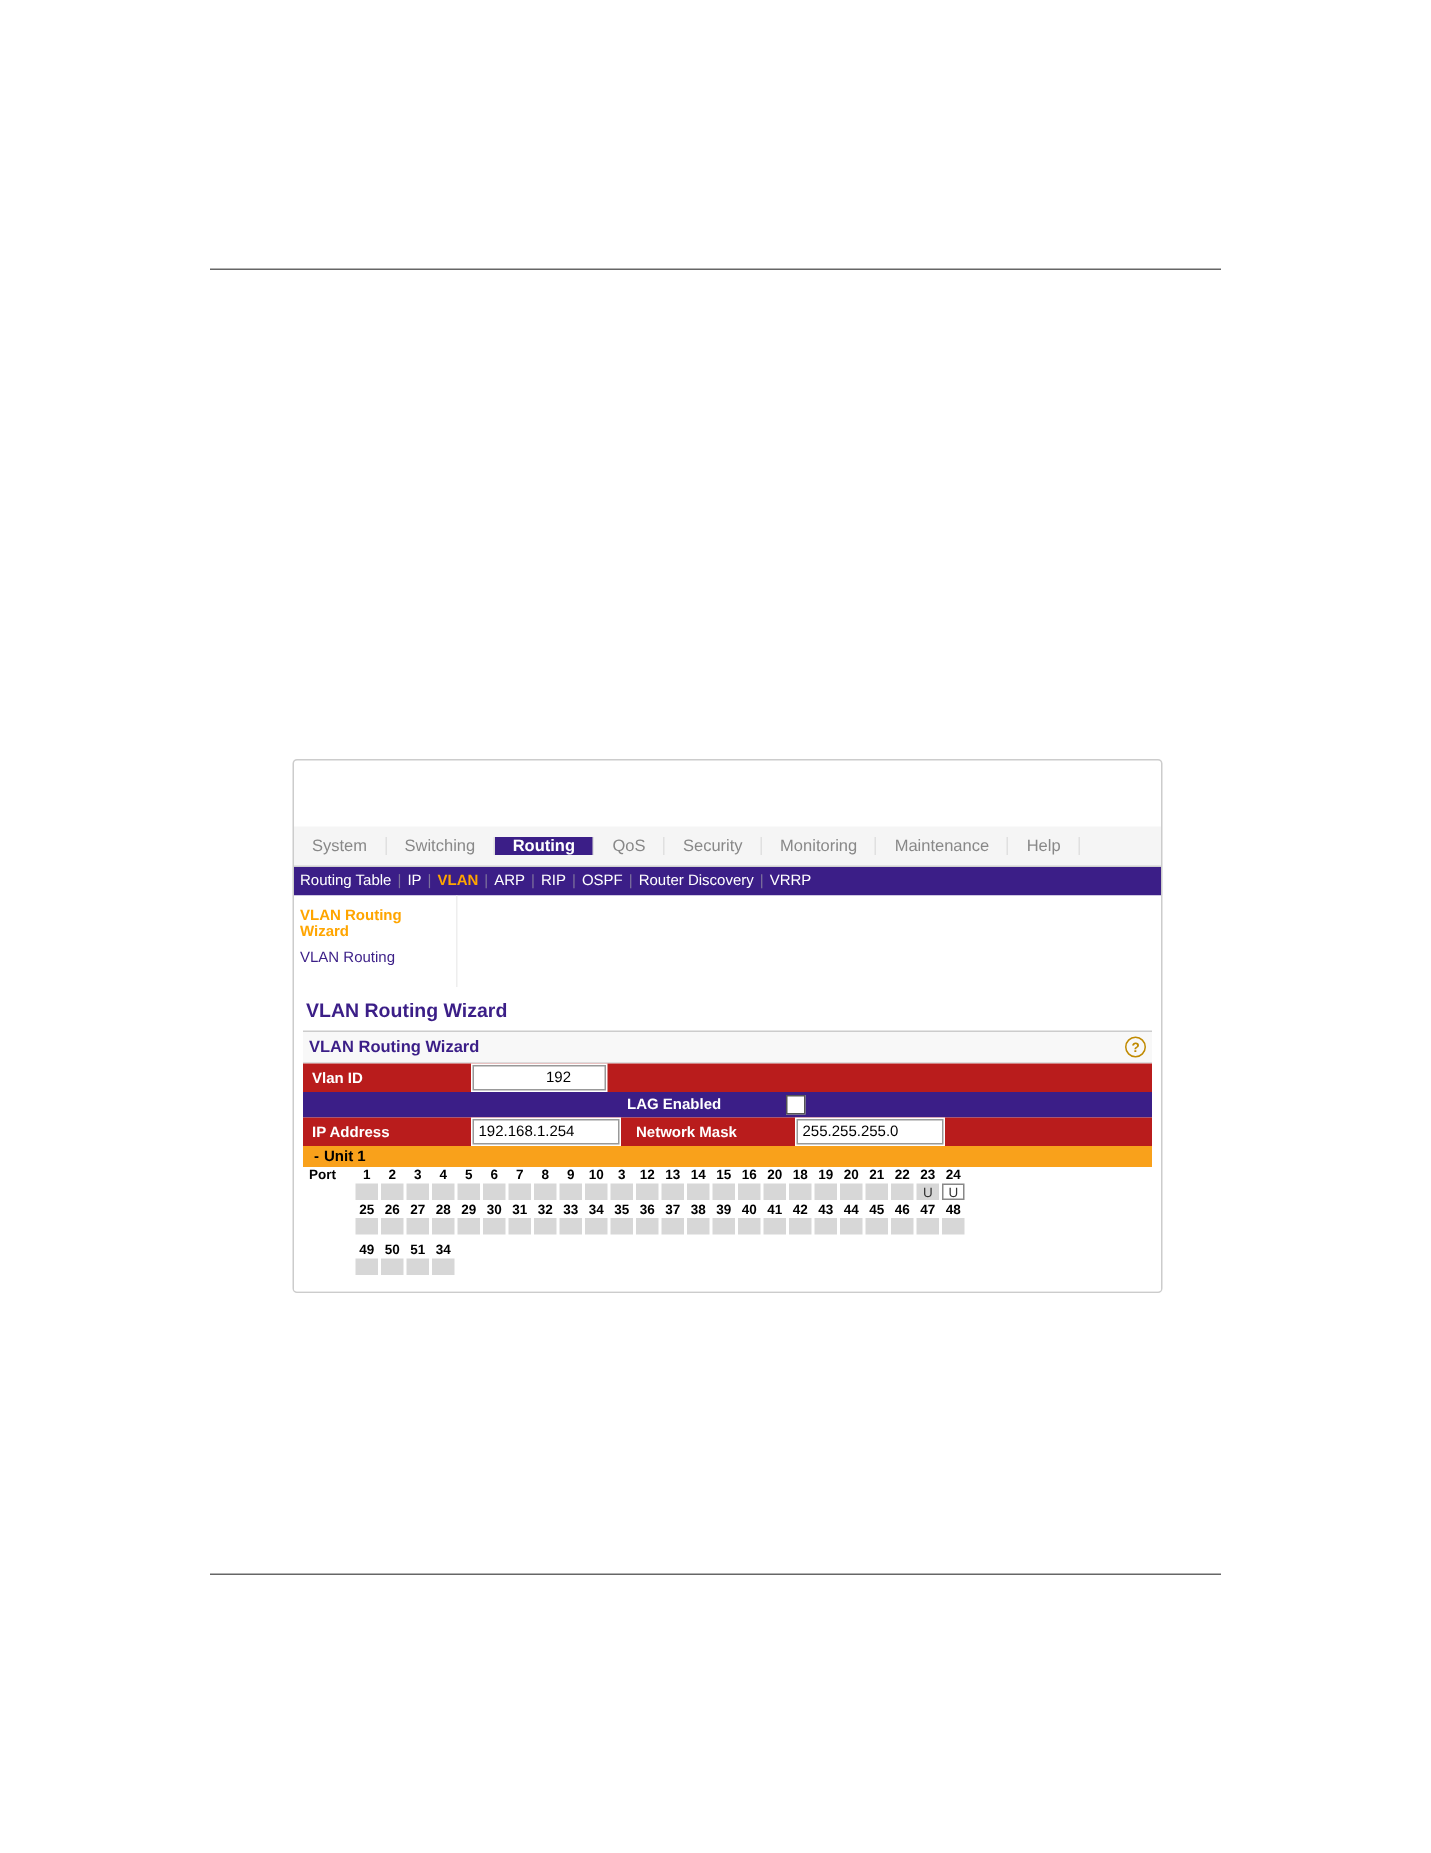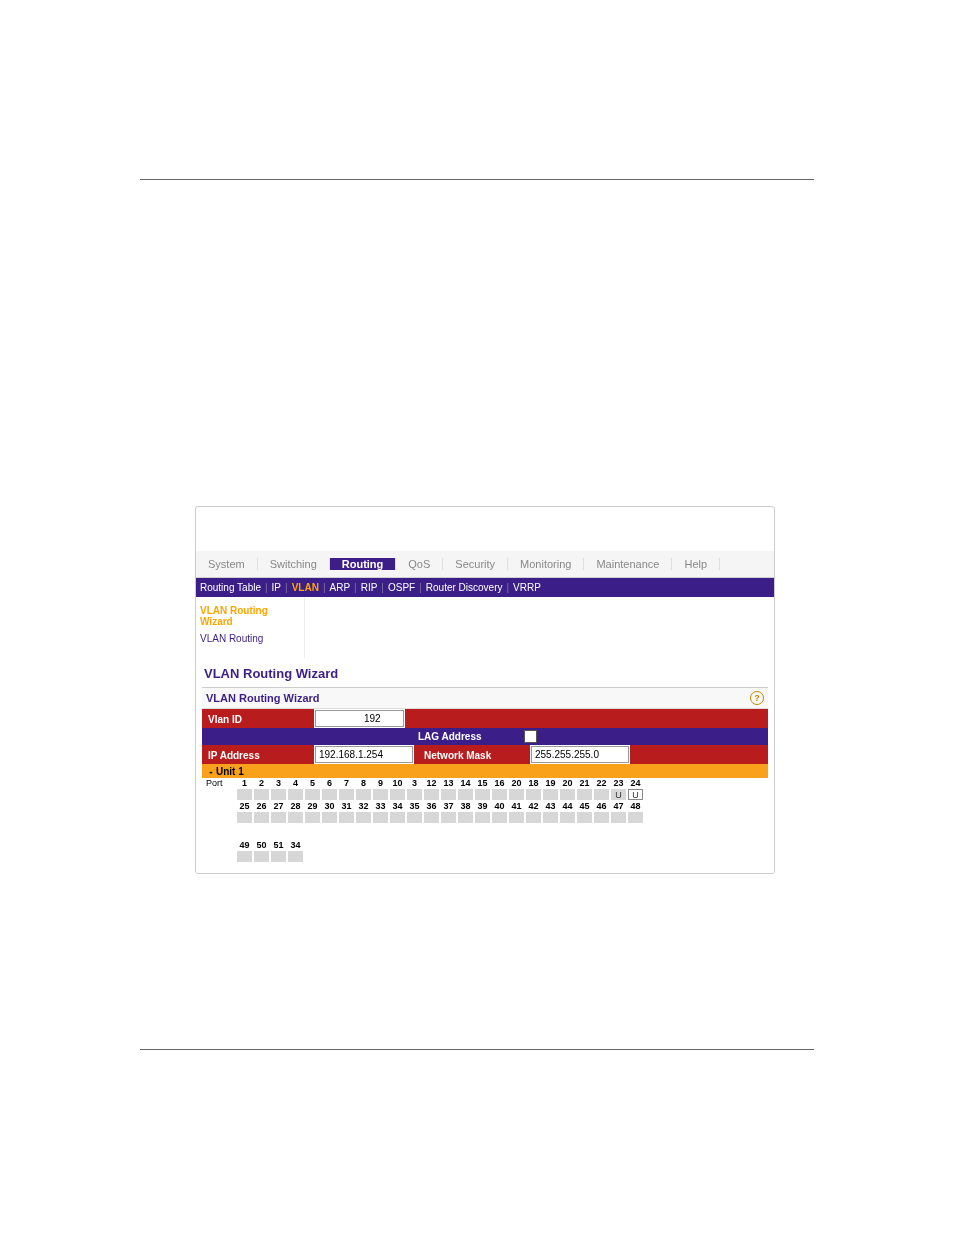"LAG Address" div.cell-label { text: Address -> Enabled }
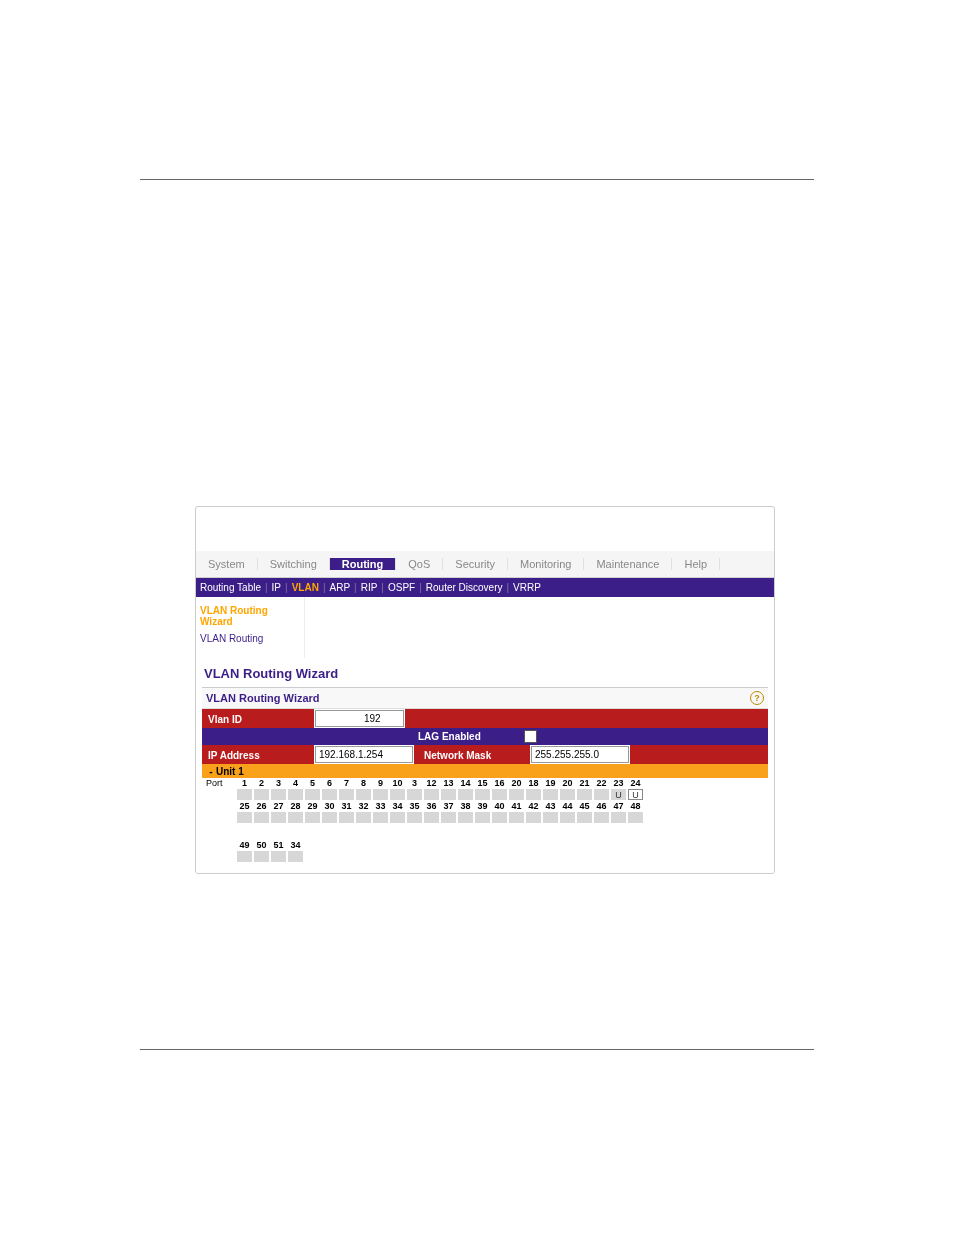"Port" .port-row-labels .lbl { font-weight: normal -> bold }
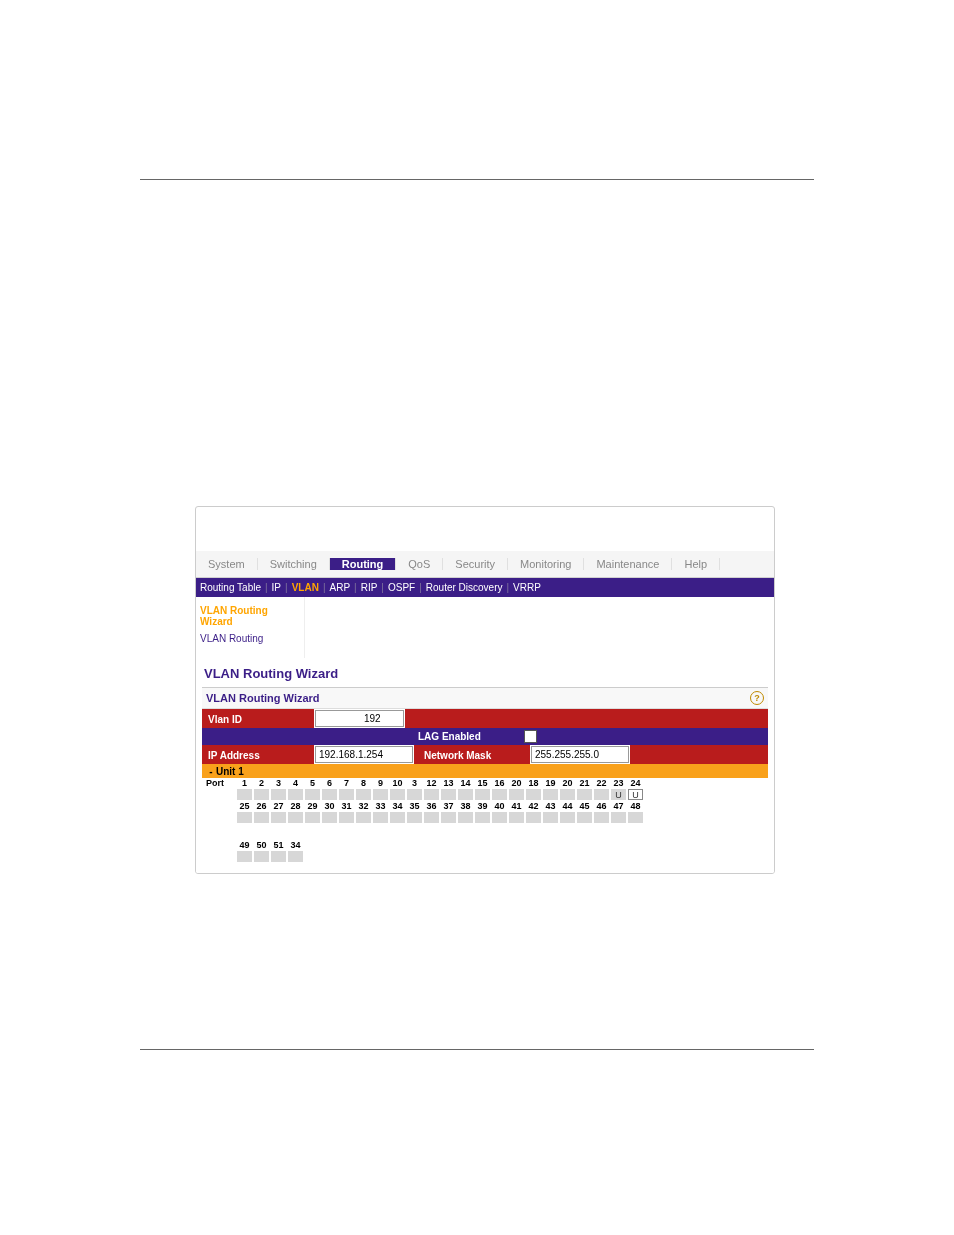"49" div.port-row-labels { margin-top: 16px -> 4px }
